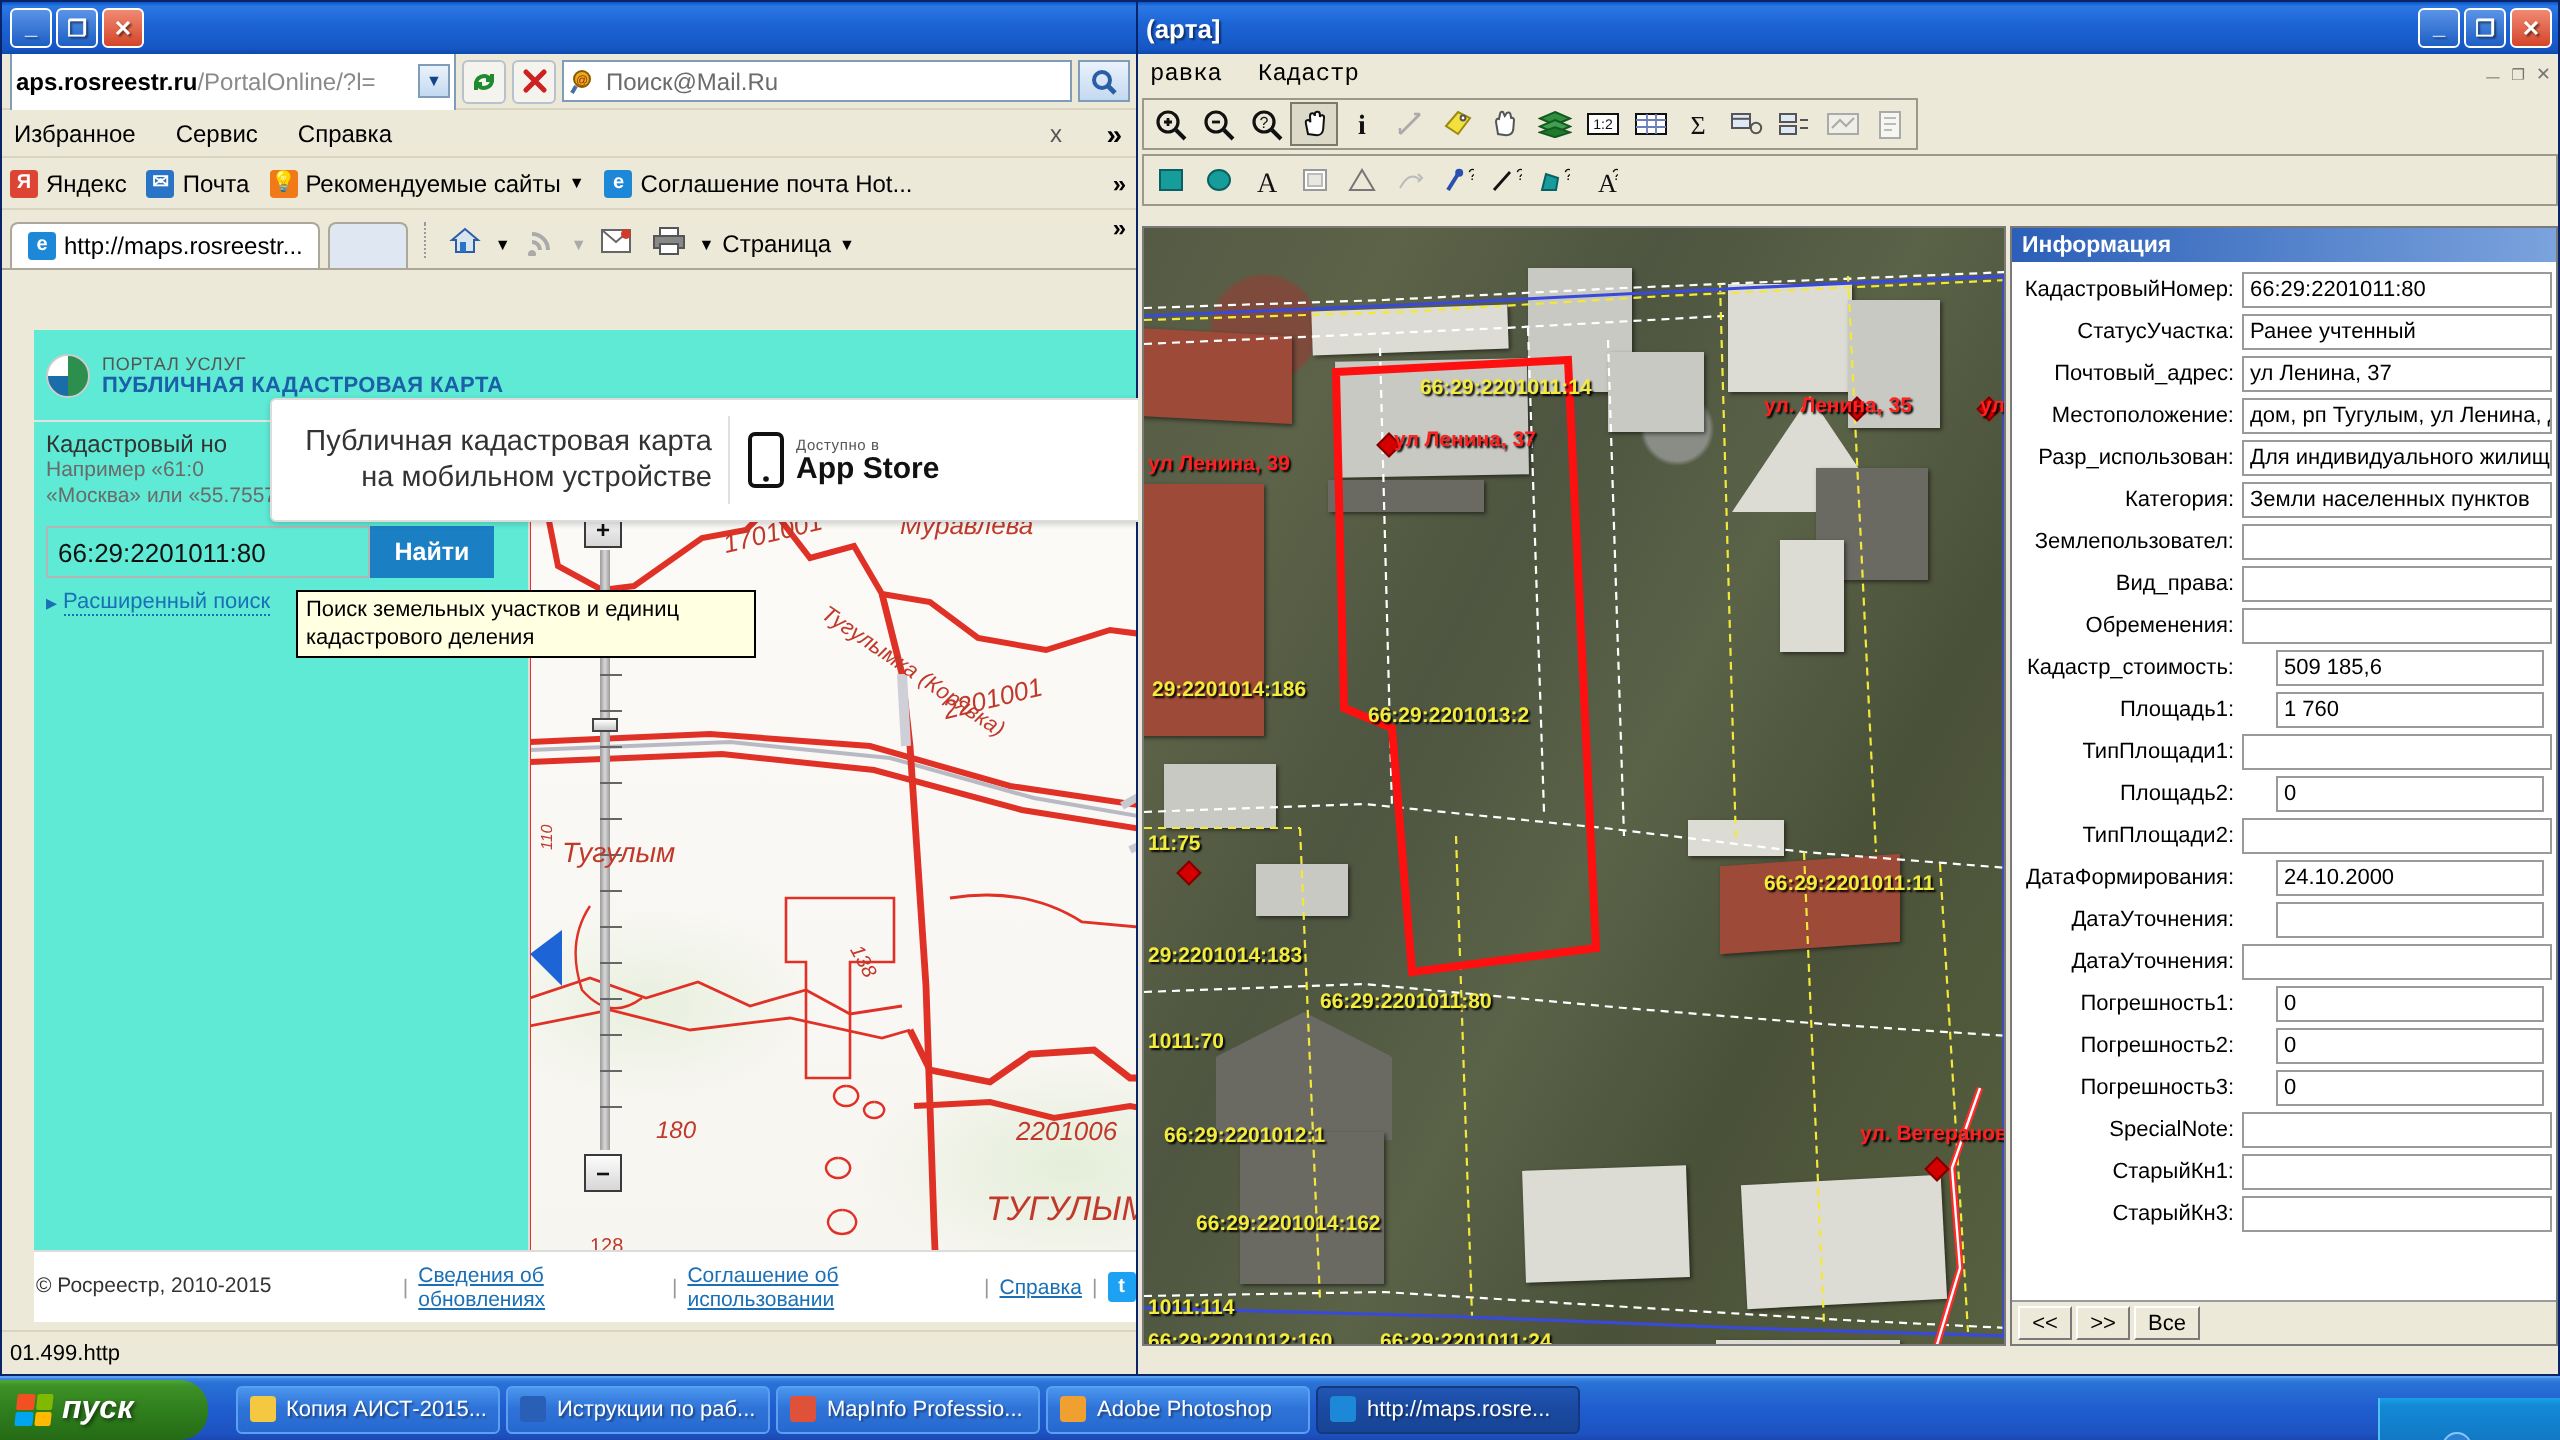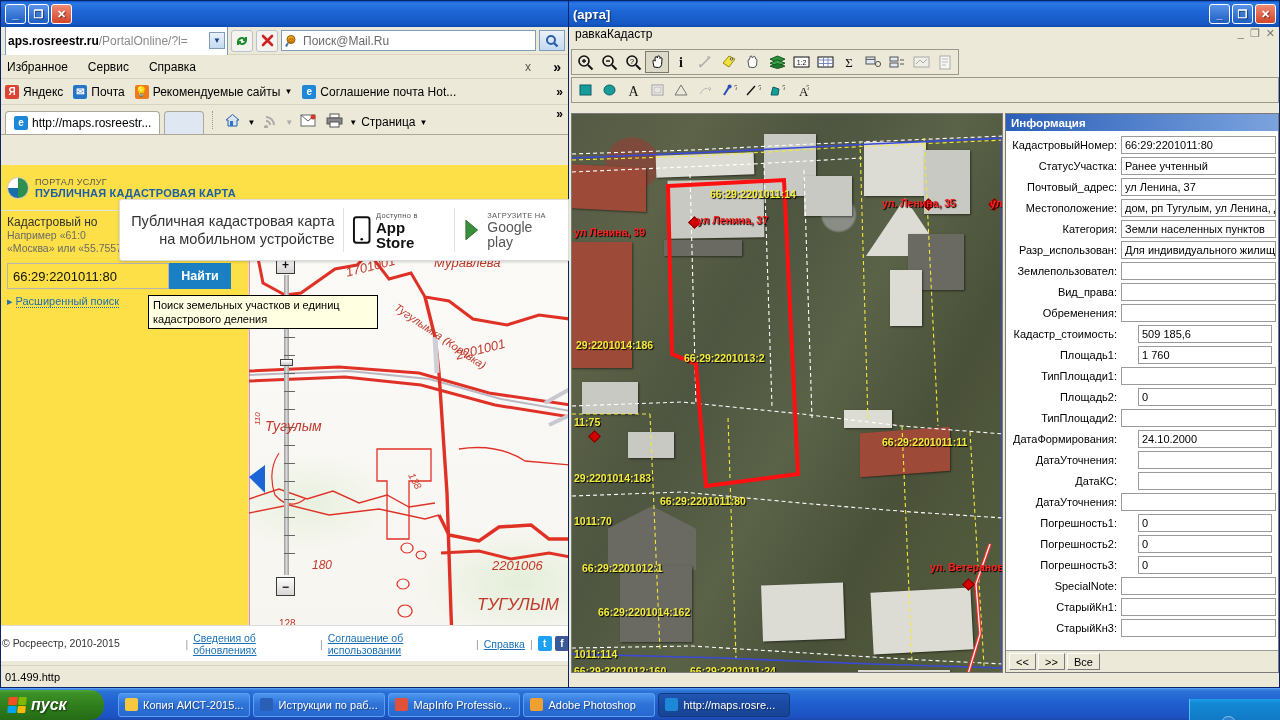"равка" .mi-menu { align-items: flex-start -> center; font-family: none -> Liberation Mono, monospace; gap: none -> 18px }
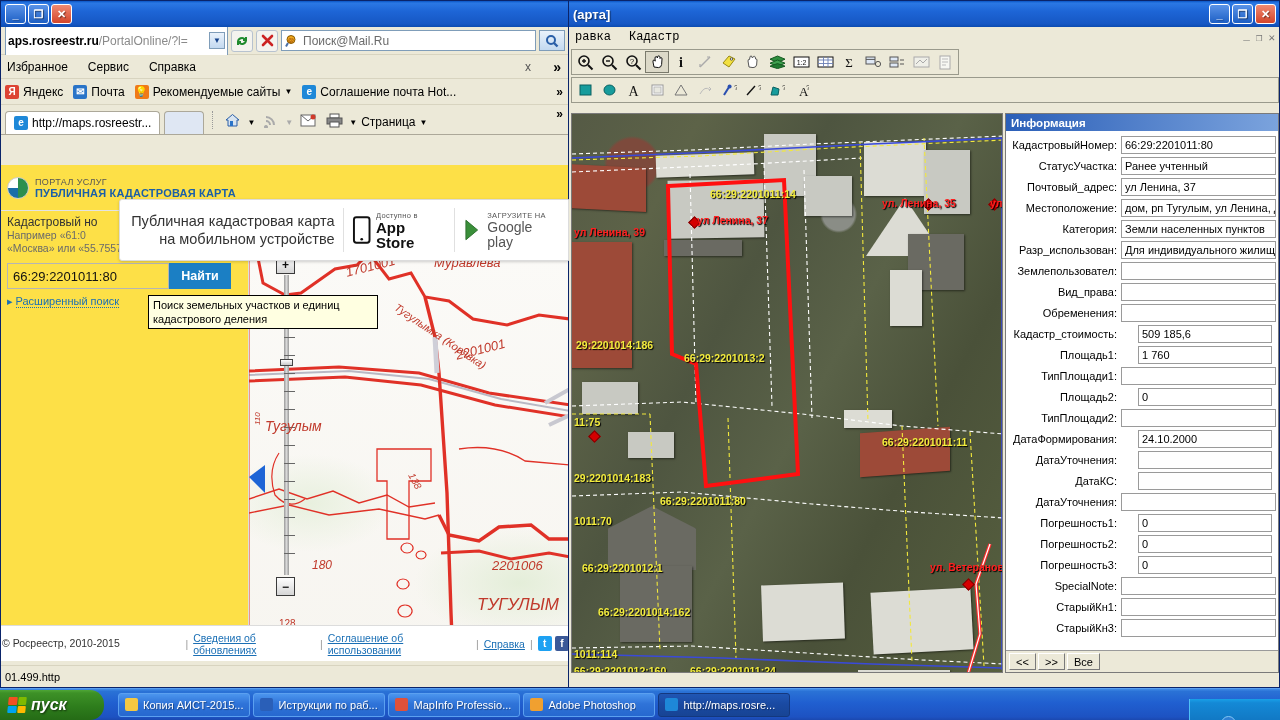"ПОРТАЛ УСЛУГ" .page { background: #fde047 -> #5eead4; left: 0 -> 16px }
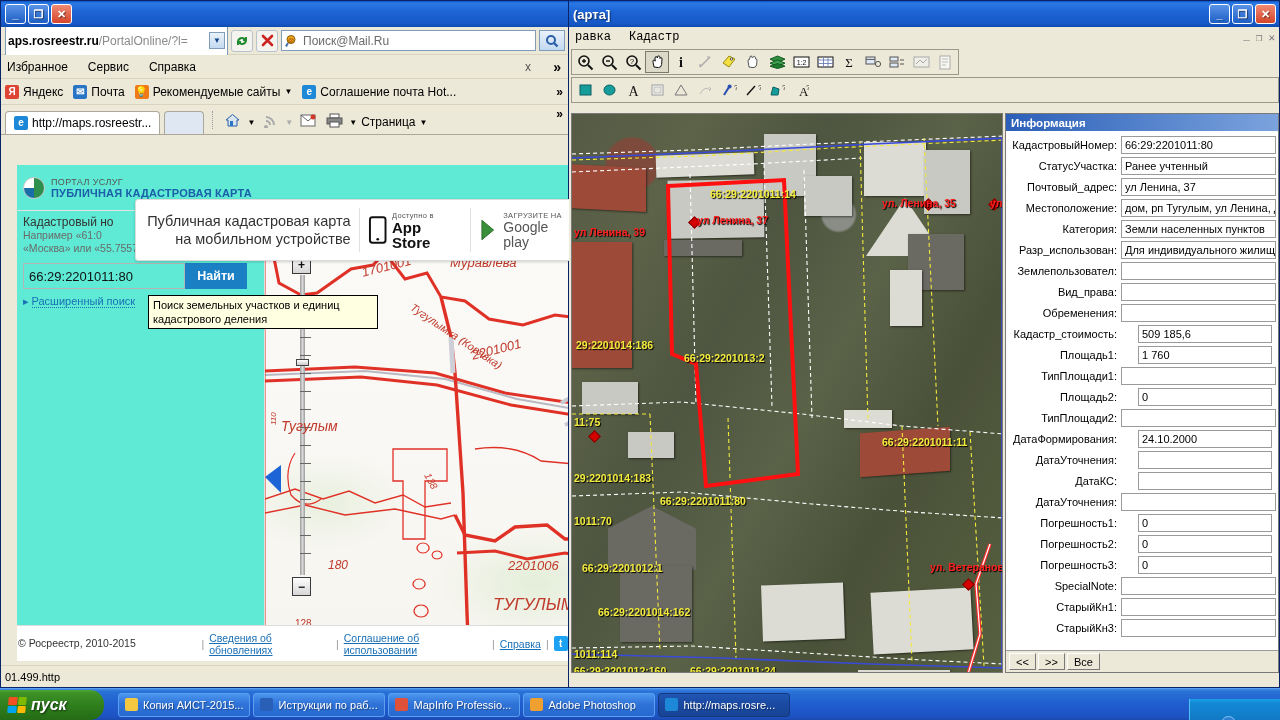"ЗАГРУЗИТЕ НА" div.store { html: <div> <svg> <path></path> <path></path> </svg> <span> <div>ЗАГРУЗИТЕ НА</div> <div>Google play</div> </span> </div> -> none }
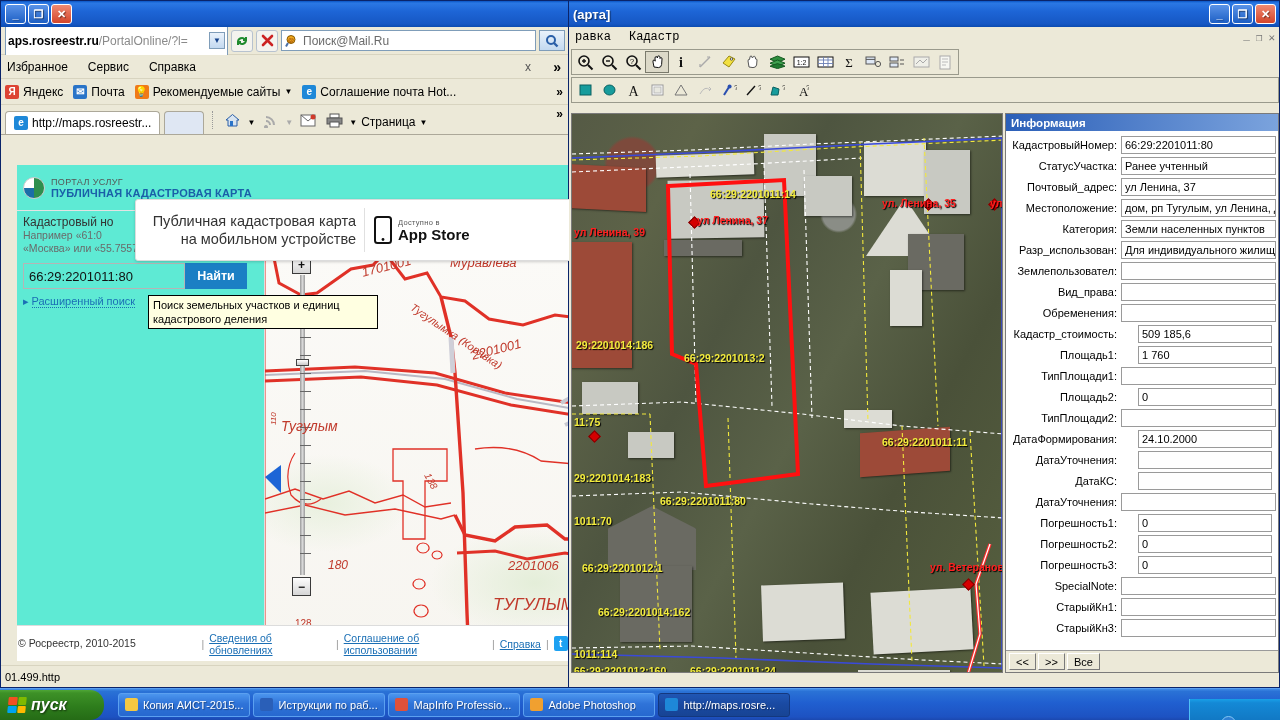"Категория:" div.irow { order: before "Разр_использован:" -> after "Разр_использован:" }
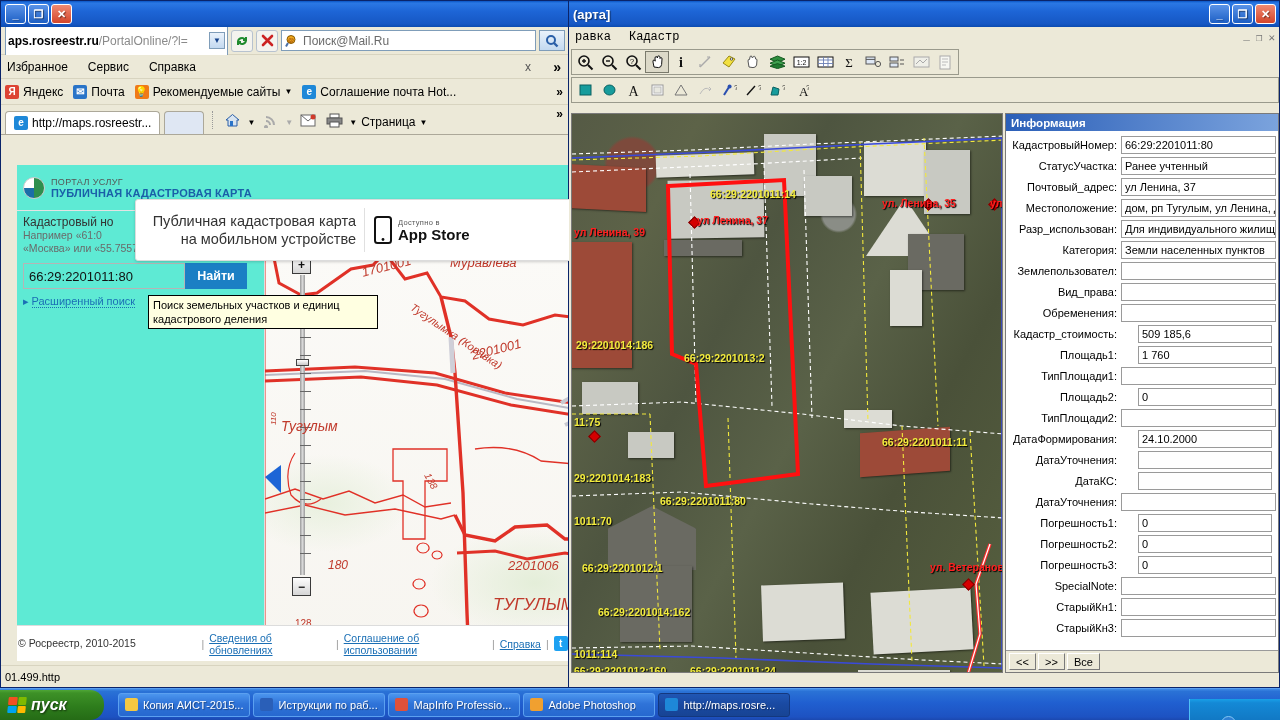"ДатаКС:" div.irow { html: <div> <div>ДатаКС:</div> <div></div> </div> -> none }
